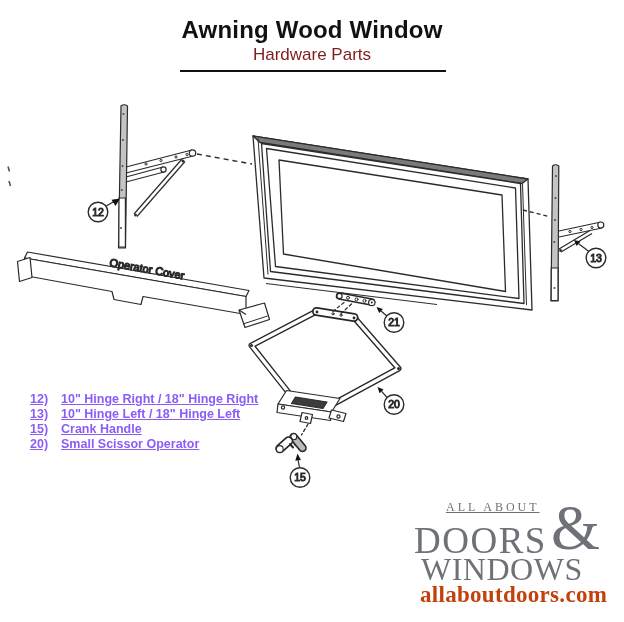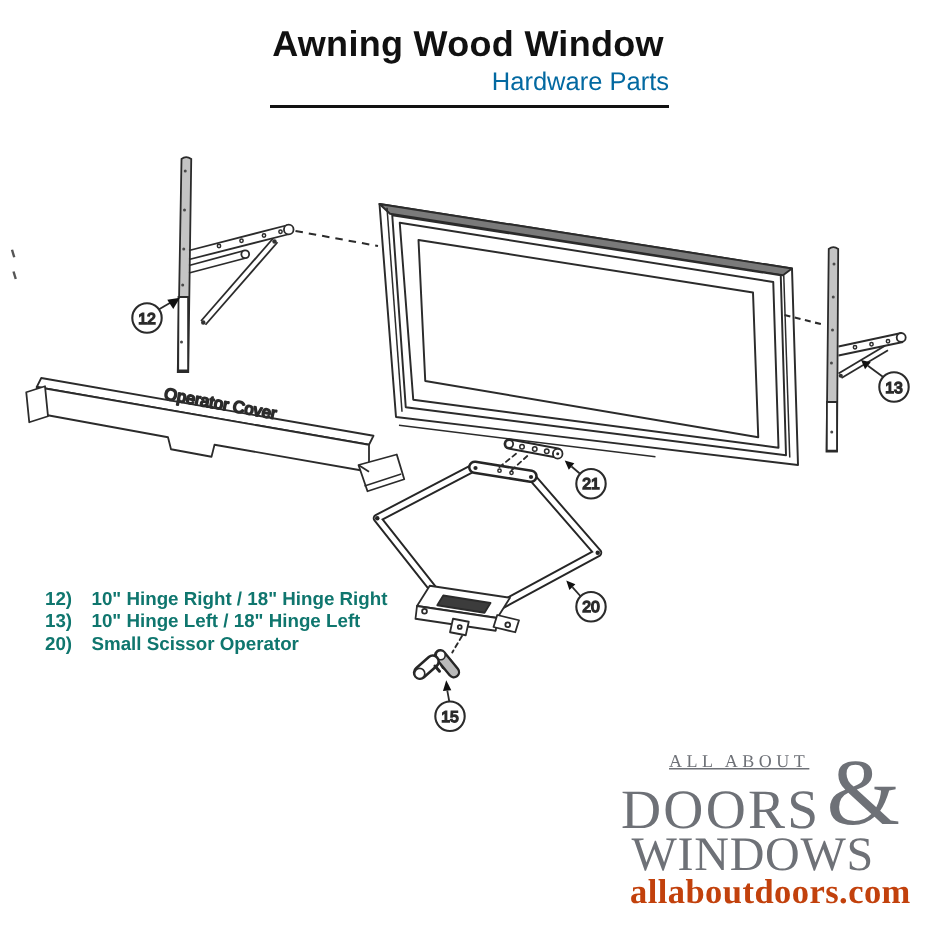"Hardware Parts" .subtitle { color: #0369a1 -> #7f1d1d; text-align: right -> center }
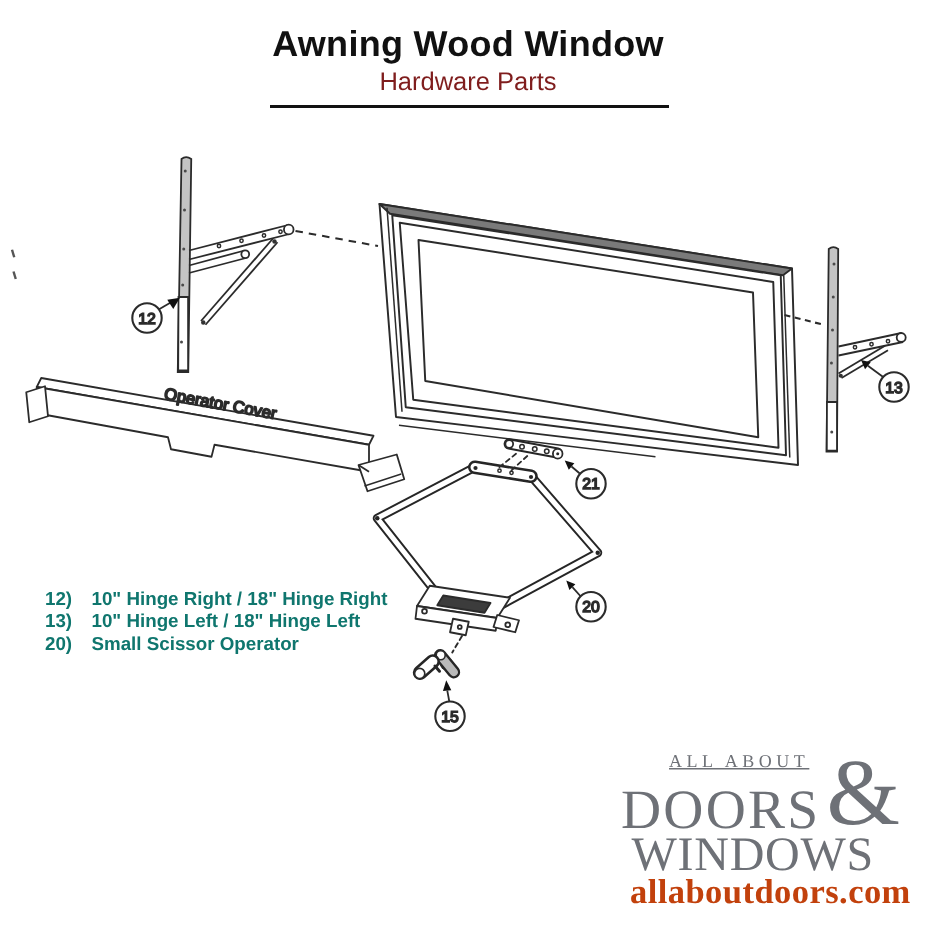"12)" .parts-list { color: #0f766e -> #8b5cf6; text-decoration: none -> underline }
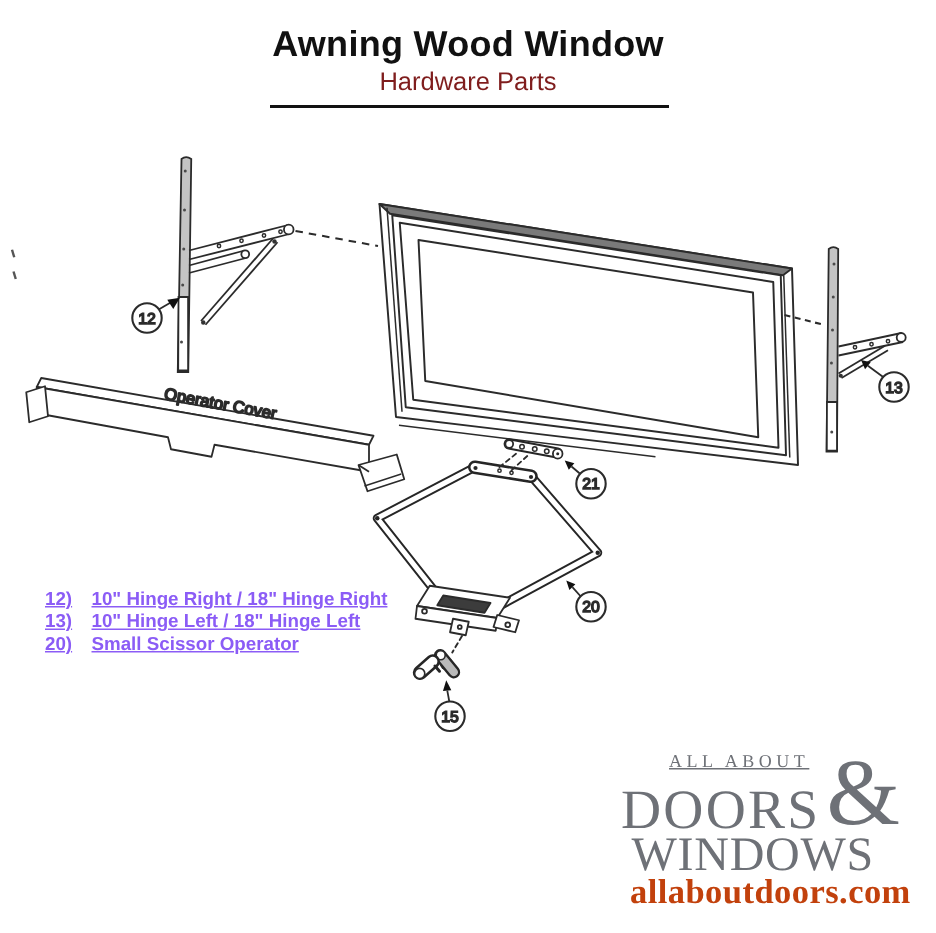"15)" div.part-row { html: none -> <div> <span>15)</span> <span>Crank Handle</span> </div> }
